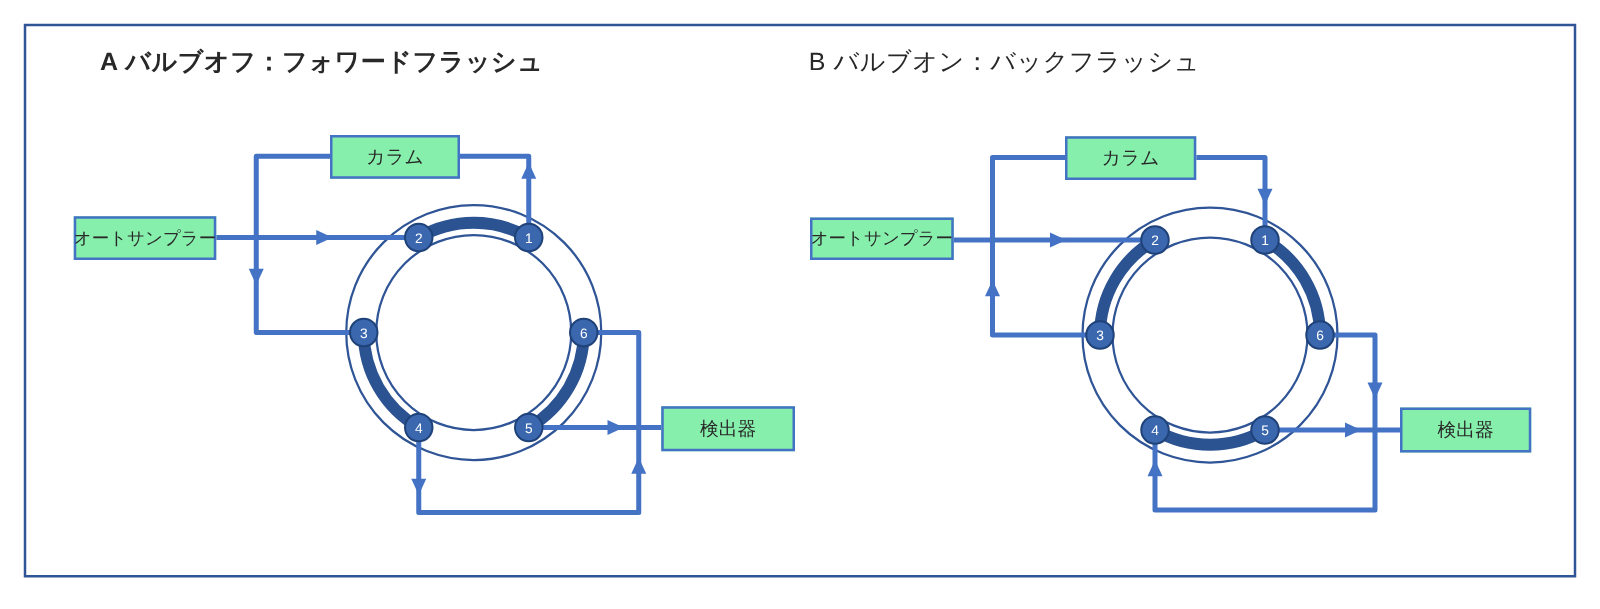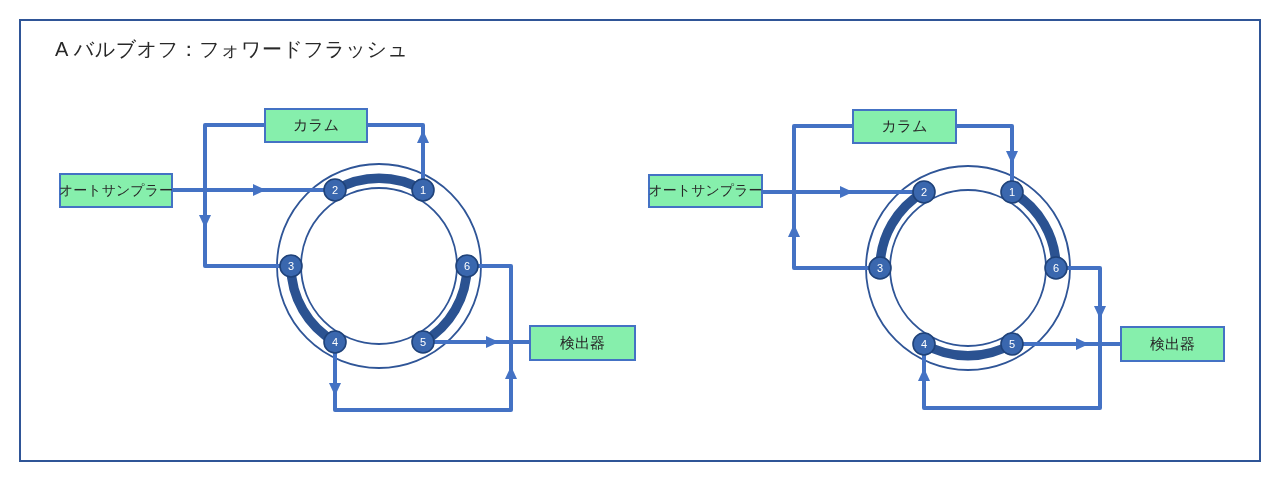"A バルブオフ：フォワードフラッシュ" .title-a { font-weight: none -> bold; left: 55px -> 80px }
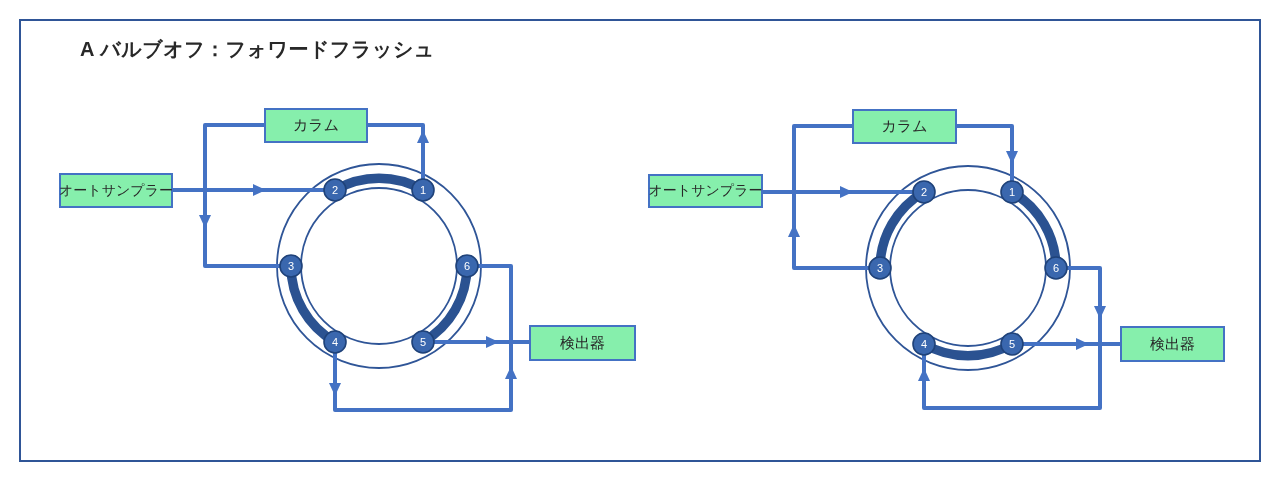"B バルブオン：バックフラッシュ" div.fig-title { html: none -> <div>B バルブオン：バックフラッシュ</div> }
